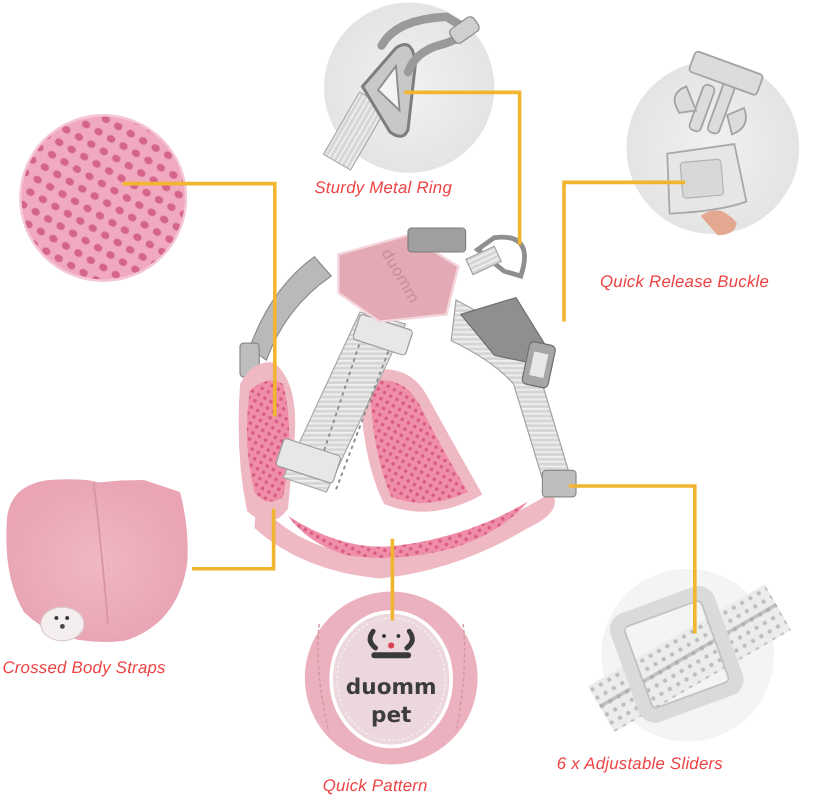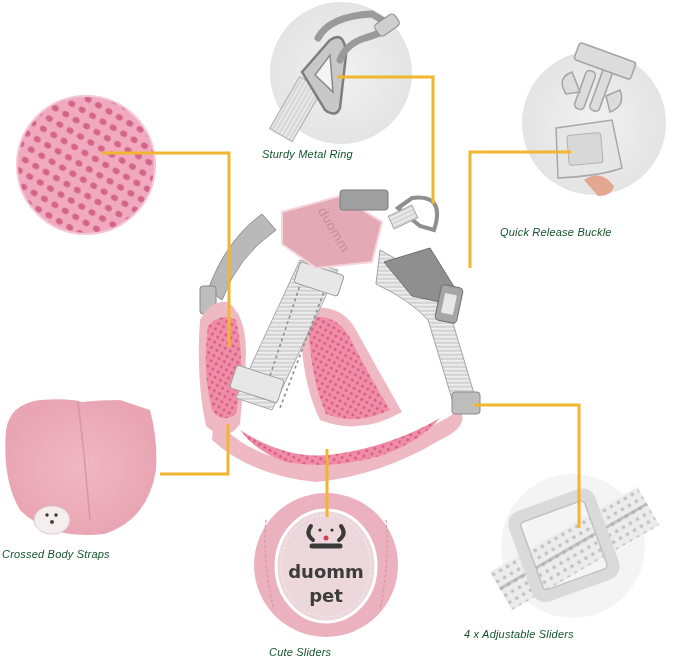"Sturdy Metal Ring" .label { color: #14532d -> #ef4444; font-size: 11px -> 14px }
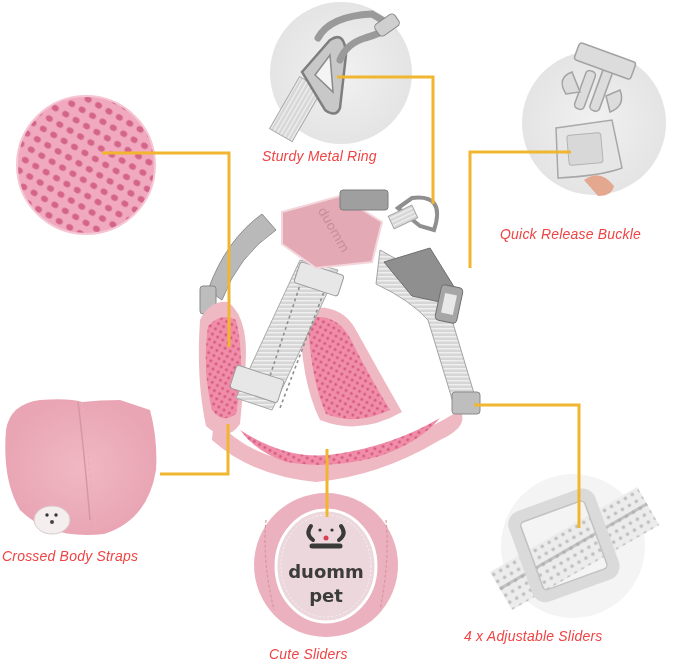"4 x Adjustable Sliders" div.label { text: 4 -> 6 }
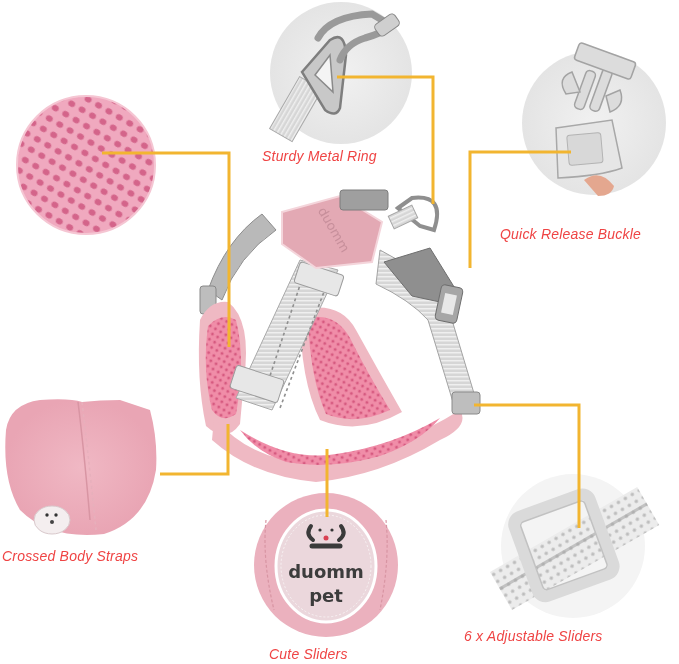"Cute Sliders" div.label { text: Cute Sliders -> Quick Pattern }
